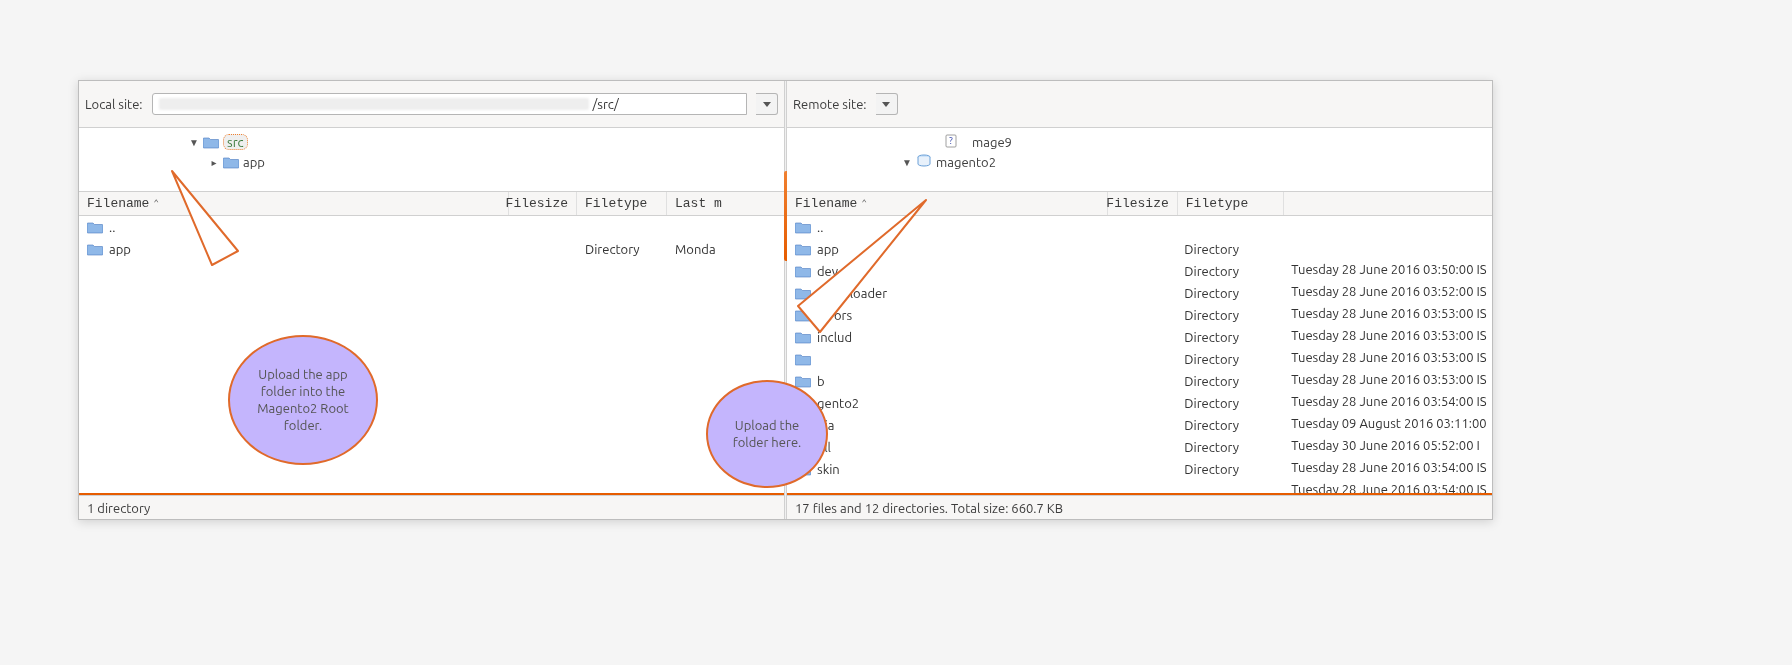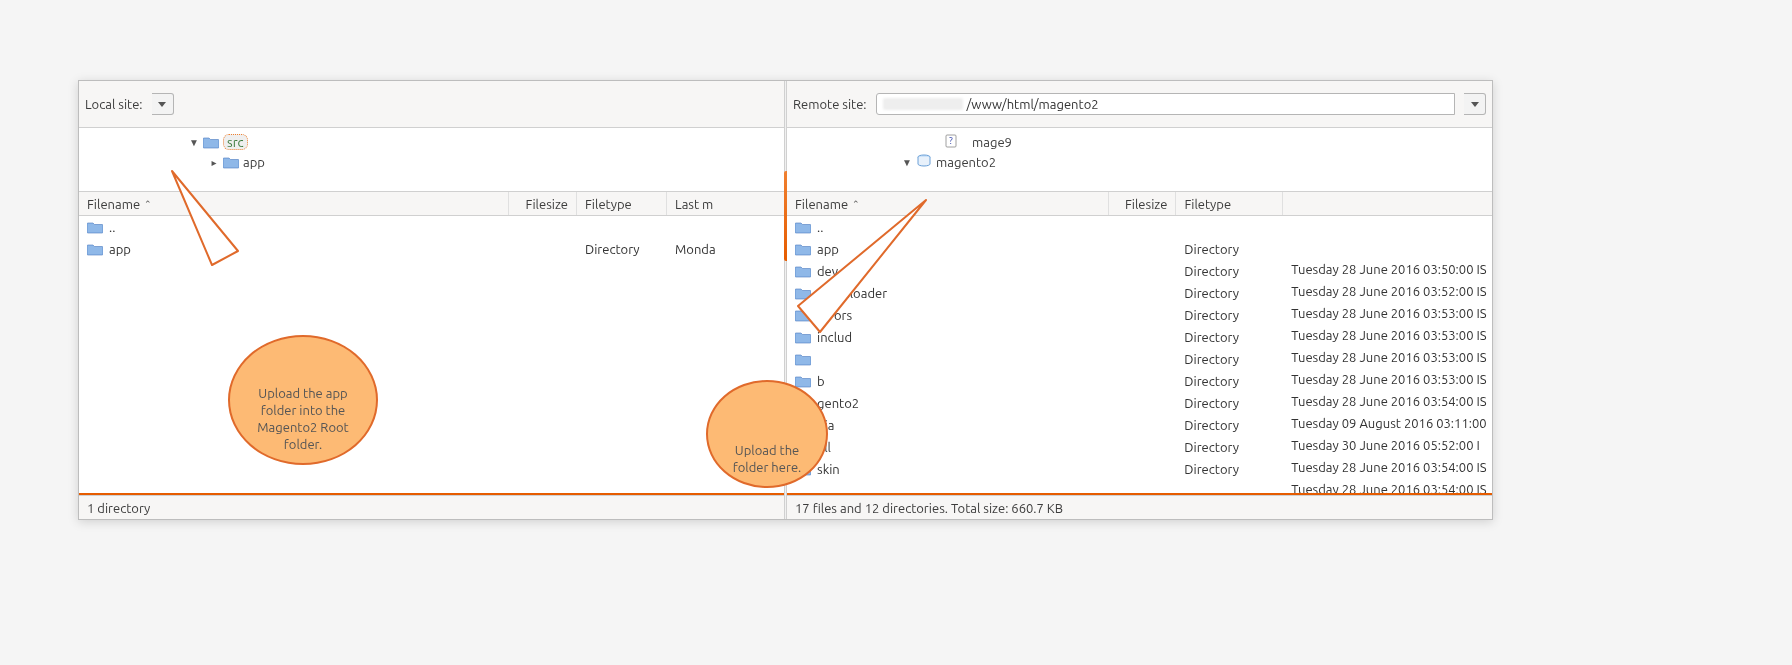"/src/" div.site-input { html: none -> <div> <span></span> <span>/src/</span> </div> }
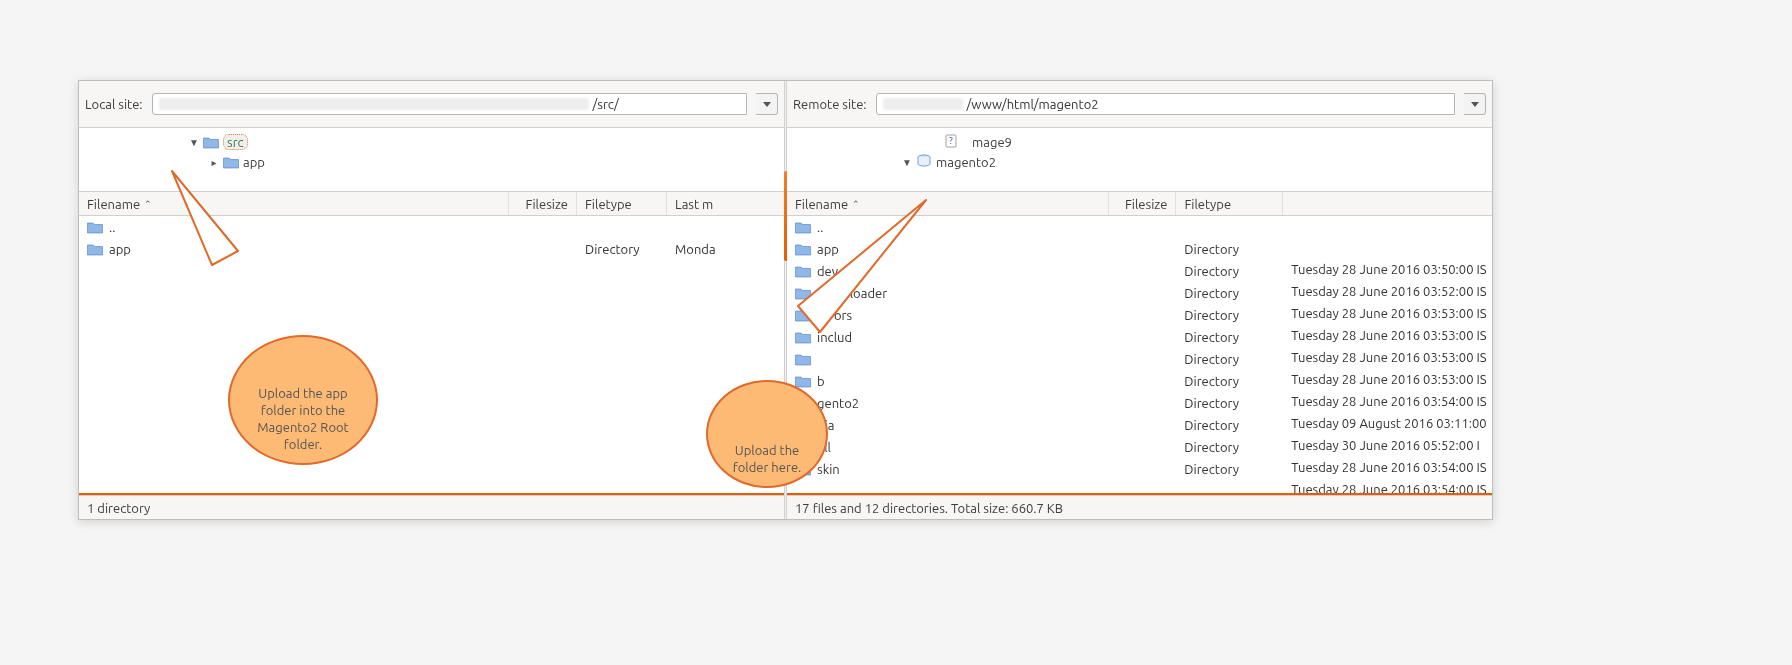"/www/html/magento2" div.site-input { html: <div> <span></span> <span>/www/html/magento2</span> </div> -> none }
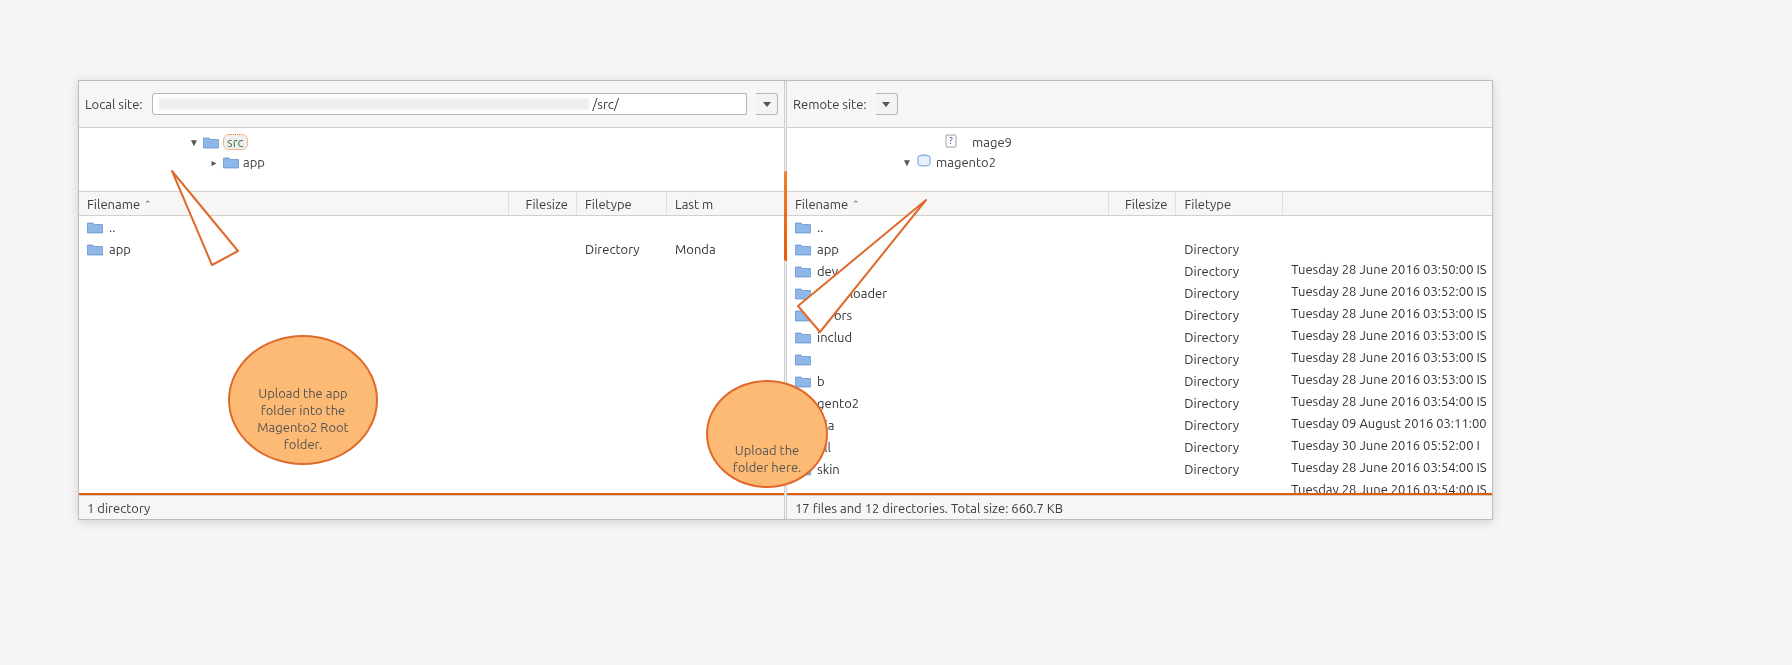"Filename" .cols { font-family: none -> Liberation Mono, monospace }
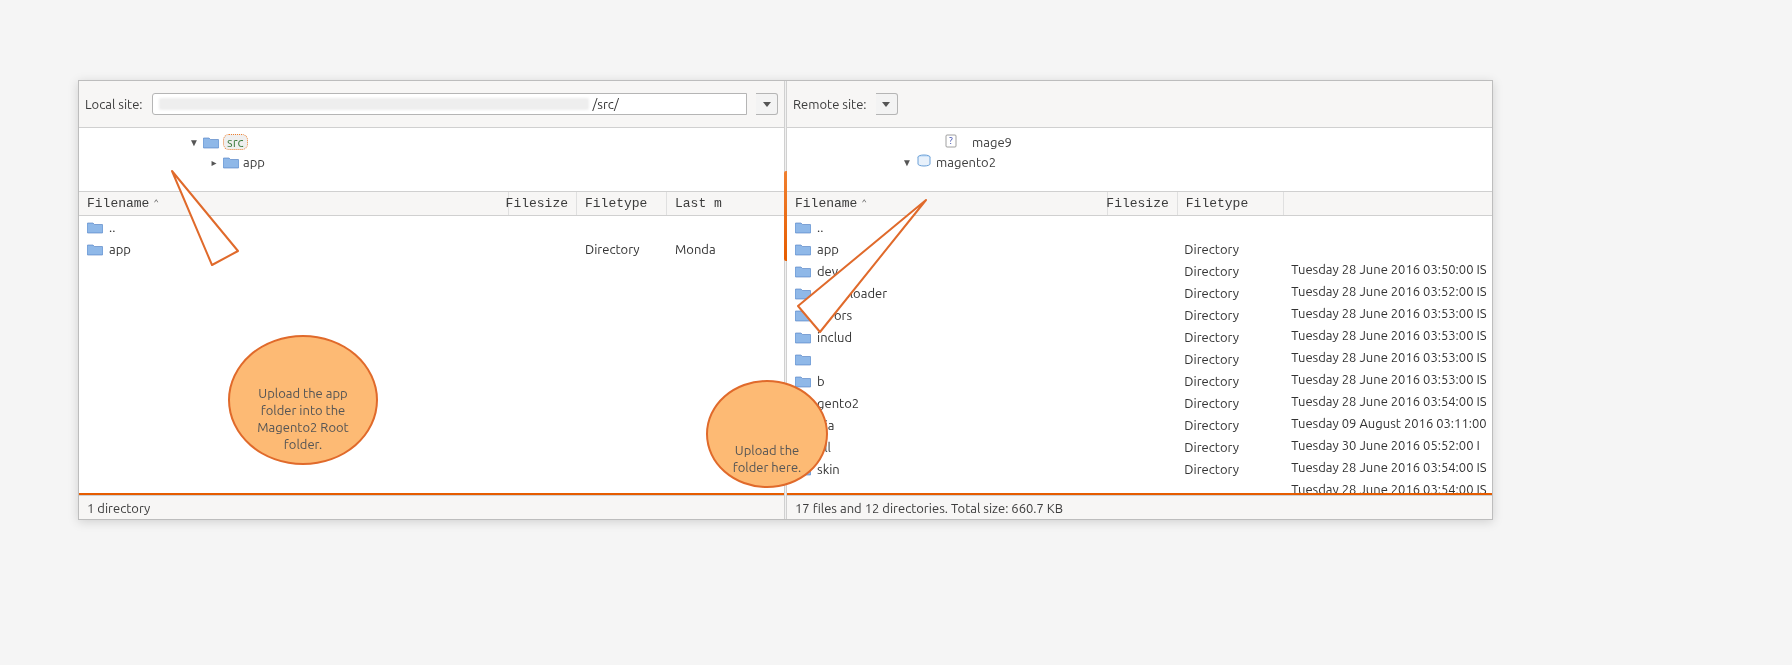"Upload the app folder into" .bubble { align-items: flex-end -> center; background: #fdba74 -> #c4b5fd }
